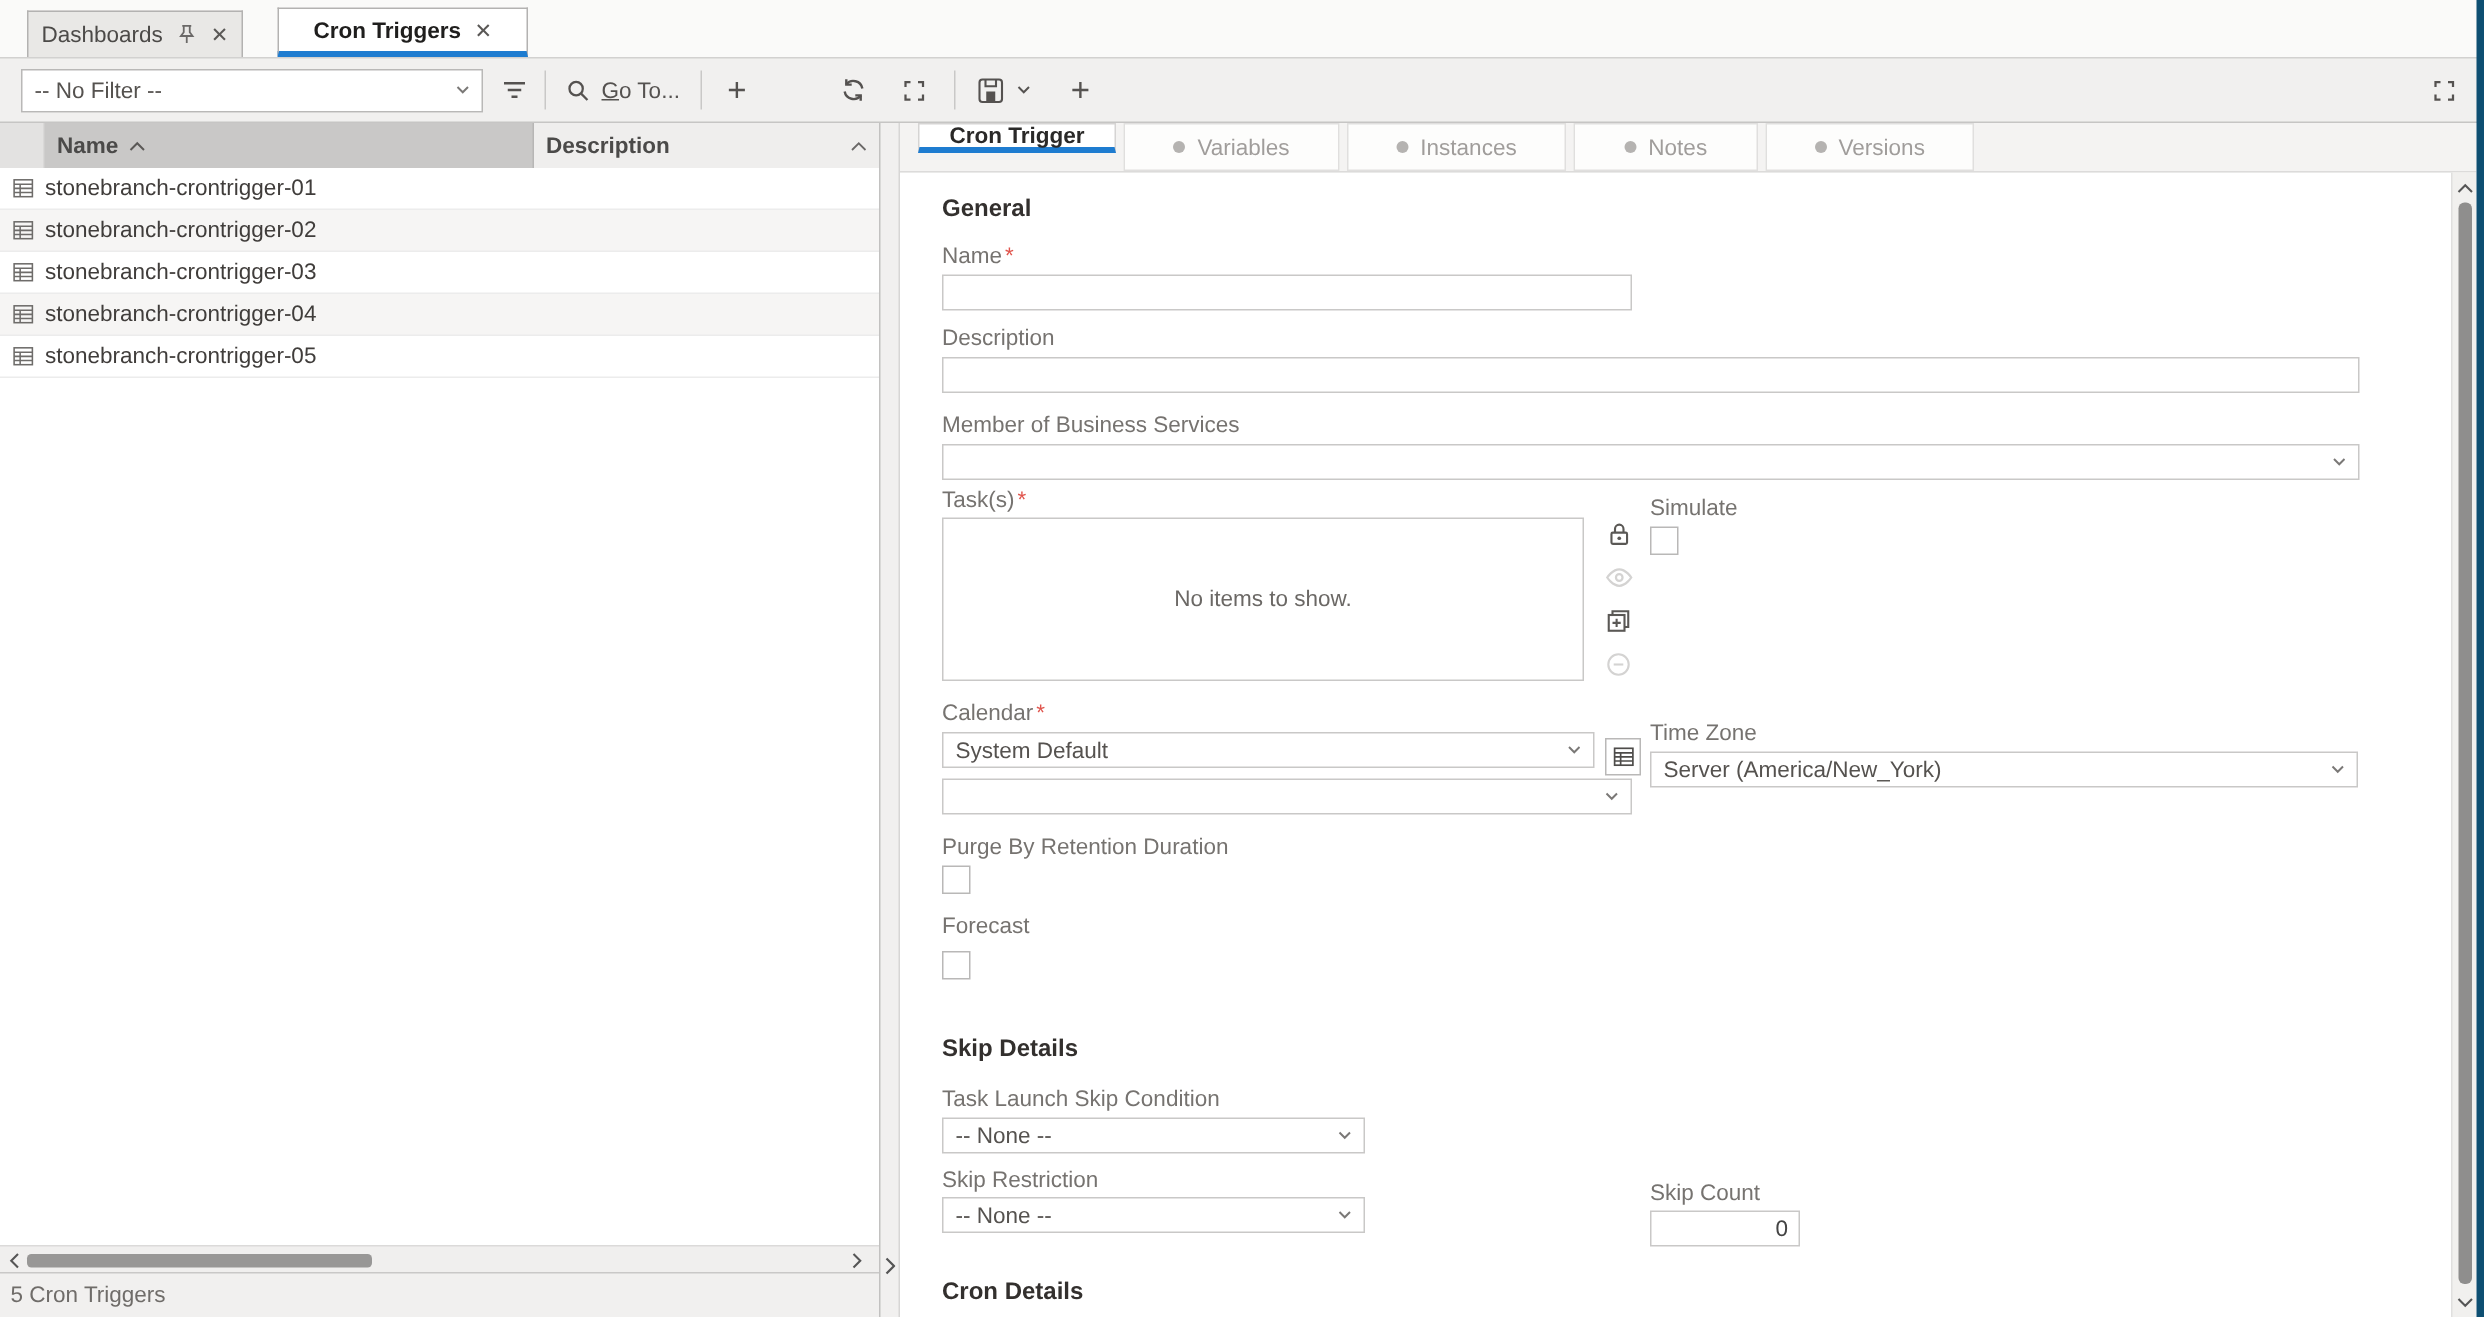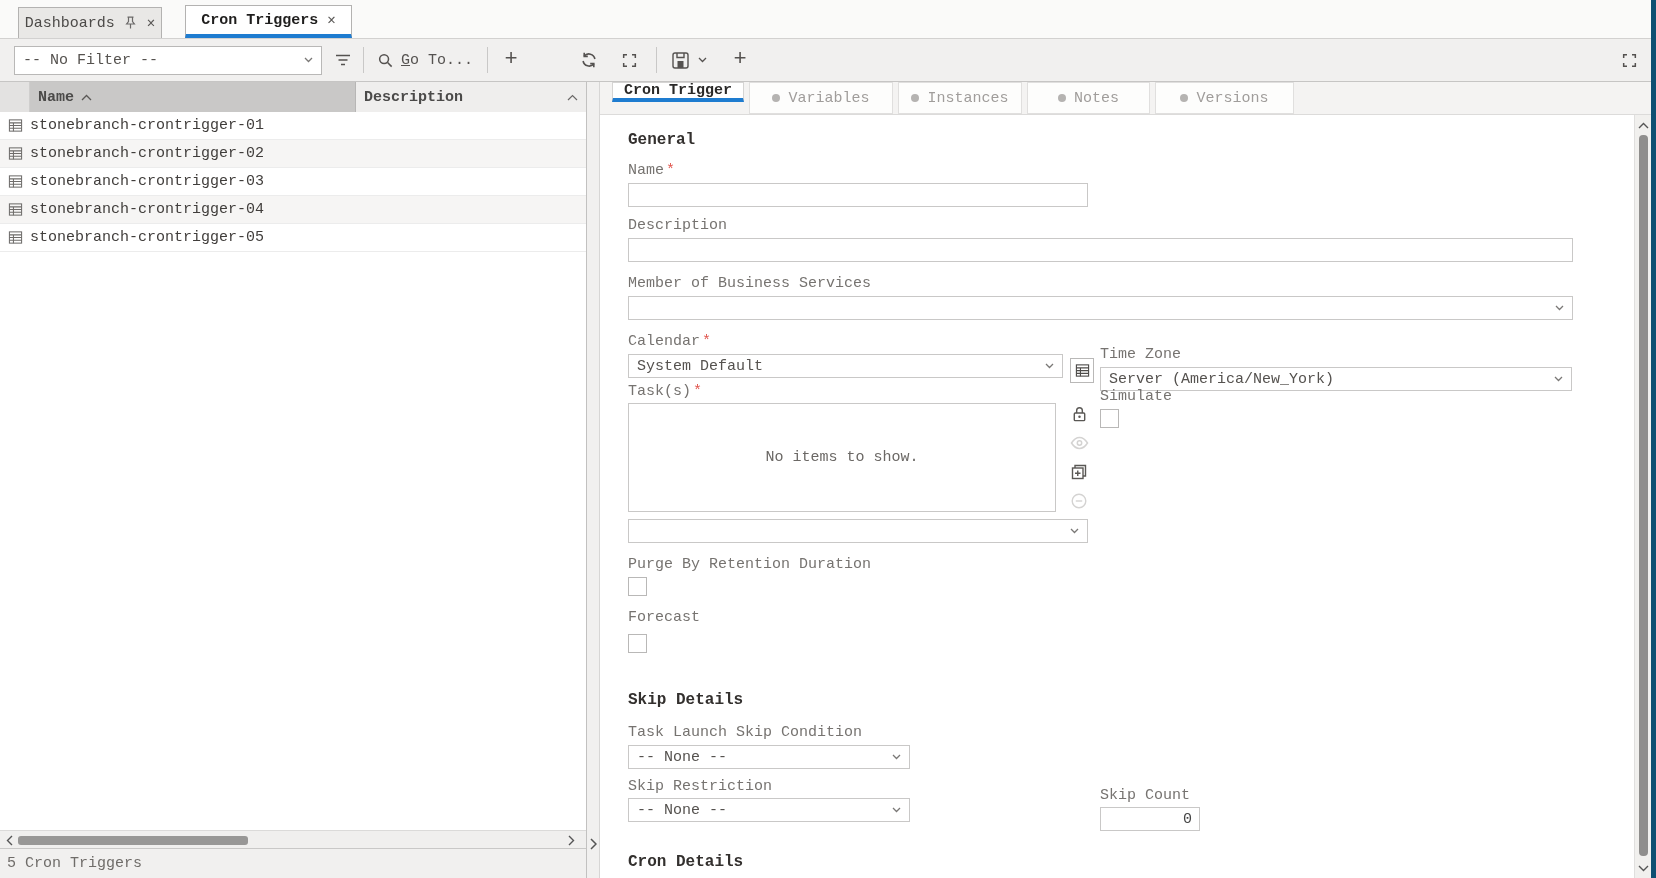"Dashboards" #app { font-family: Liberation Mono, monospace -> none }
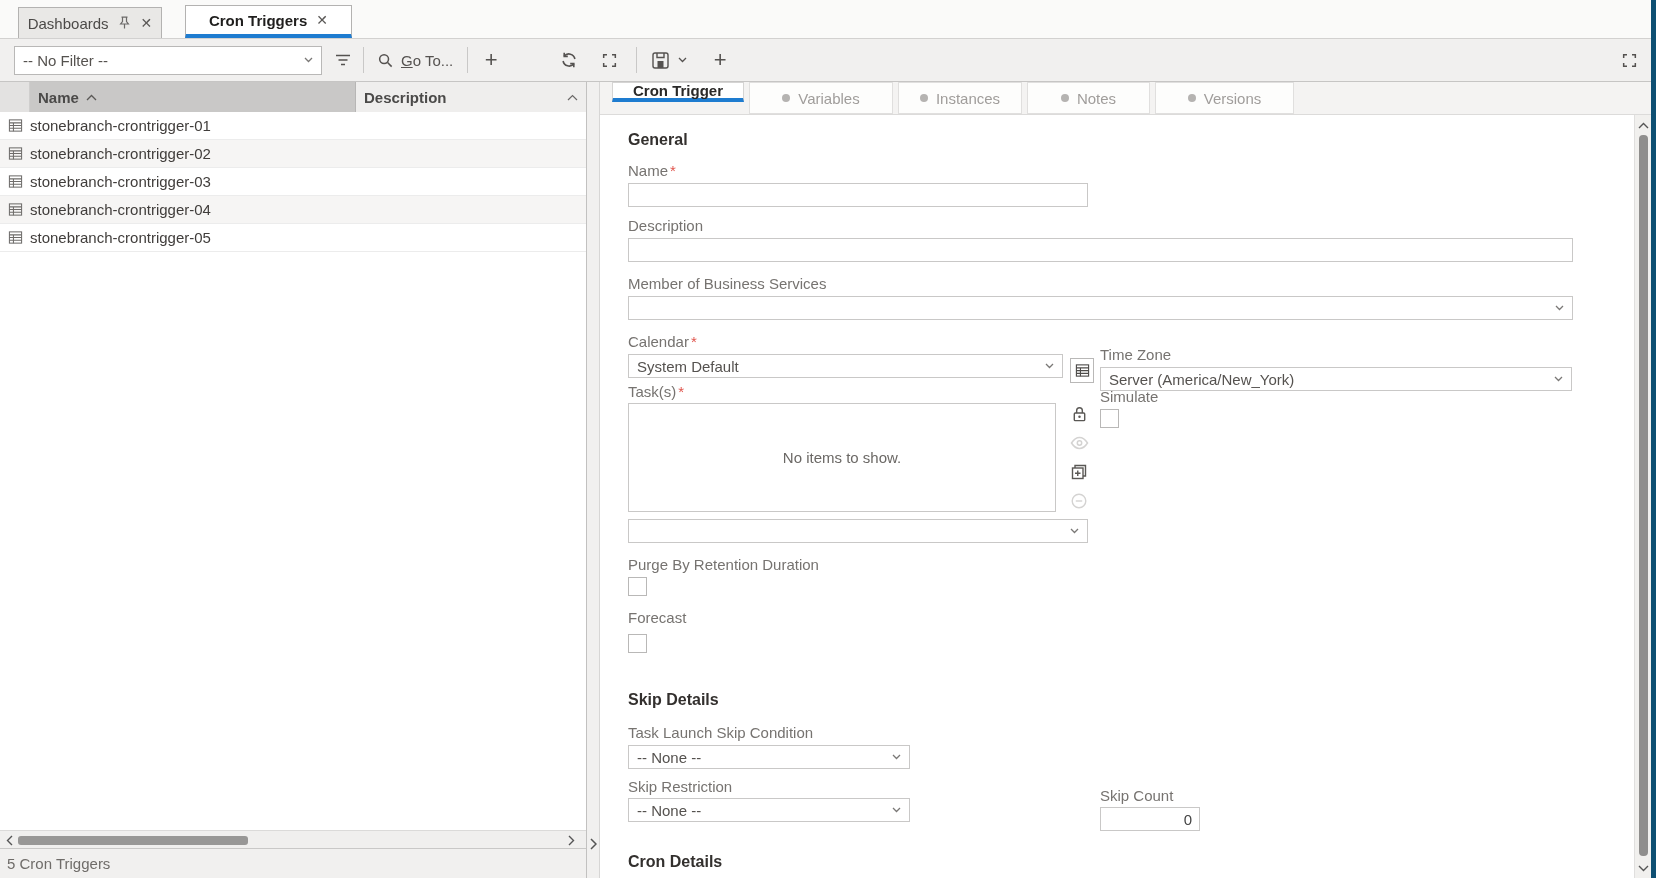"Instances" .w141 { width: 124px -> 146px }
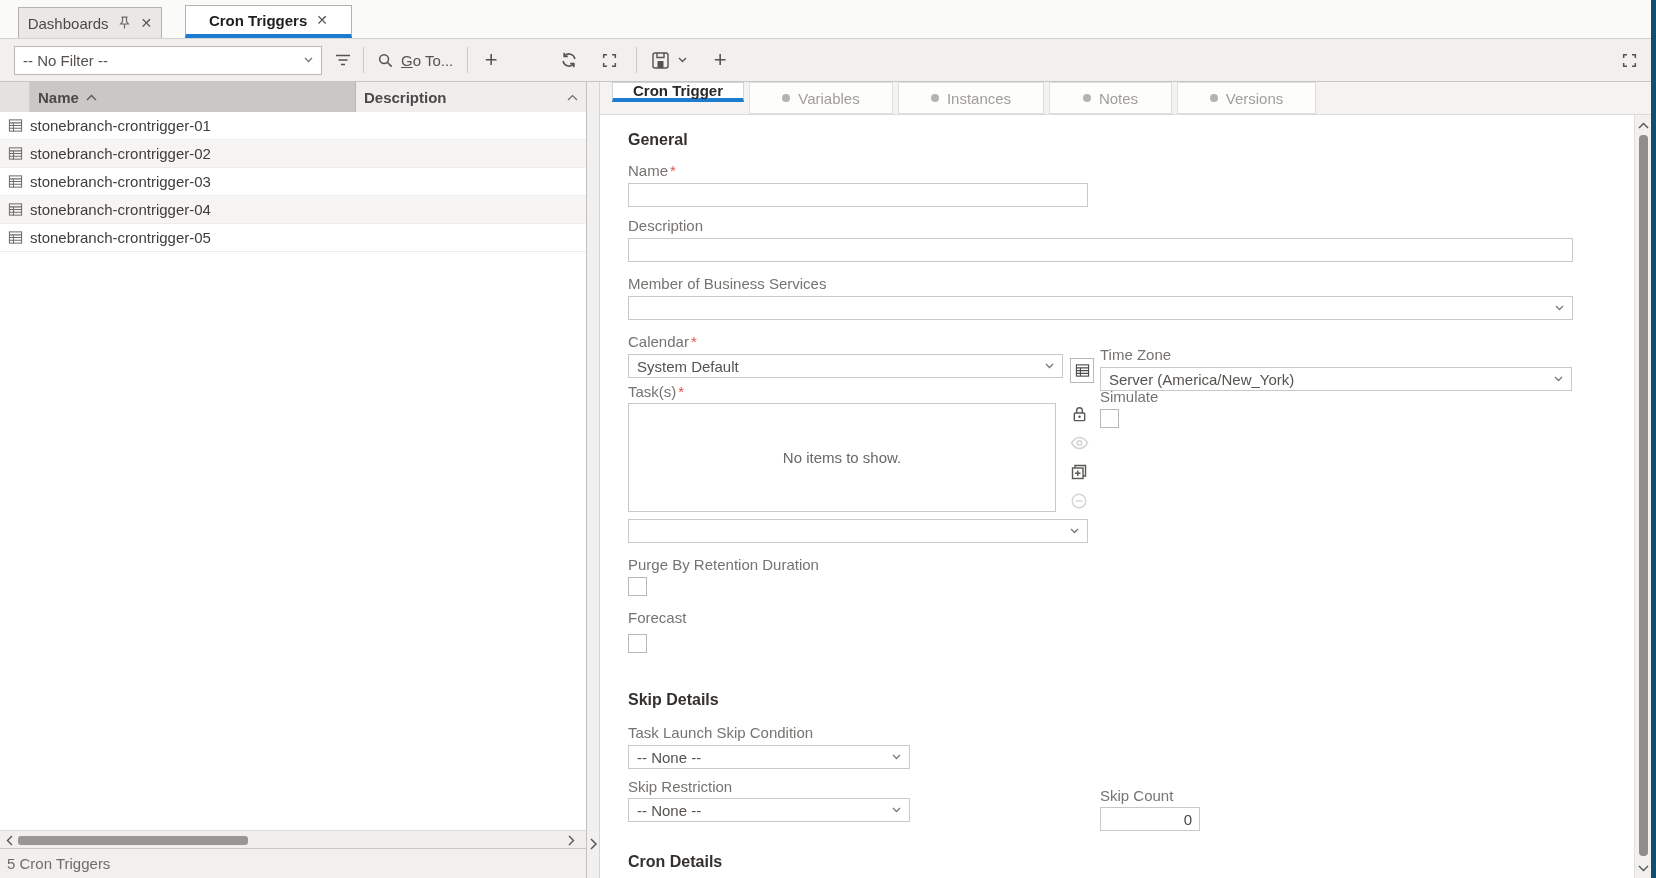"Calendar*" div.frow { order: before "Task(s)*" -> after "Task(s)*" }
